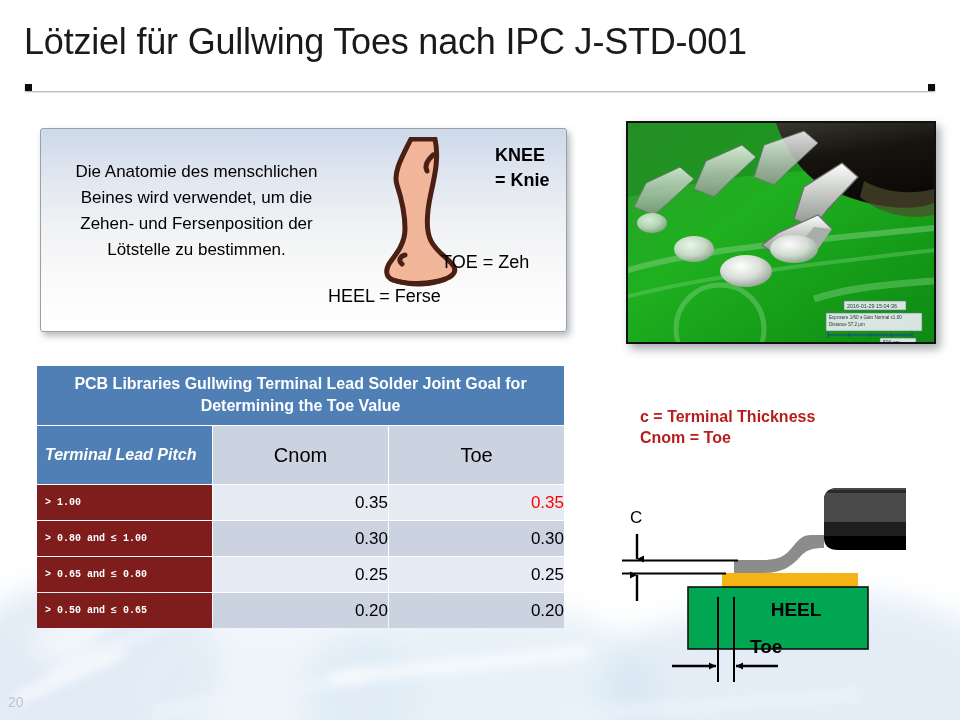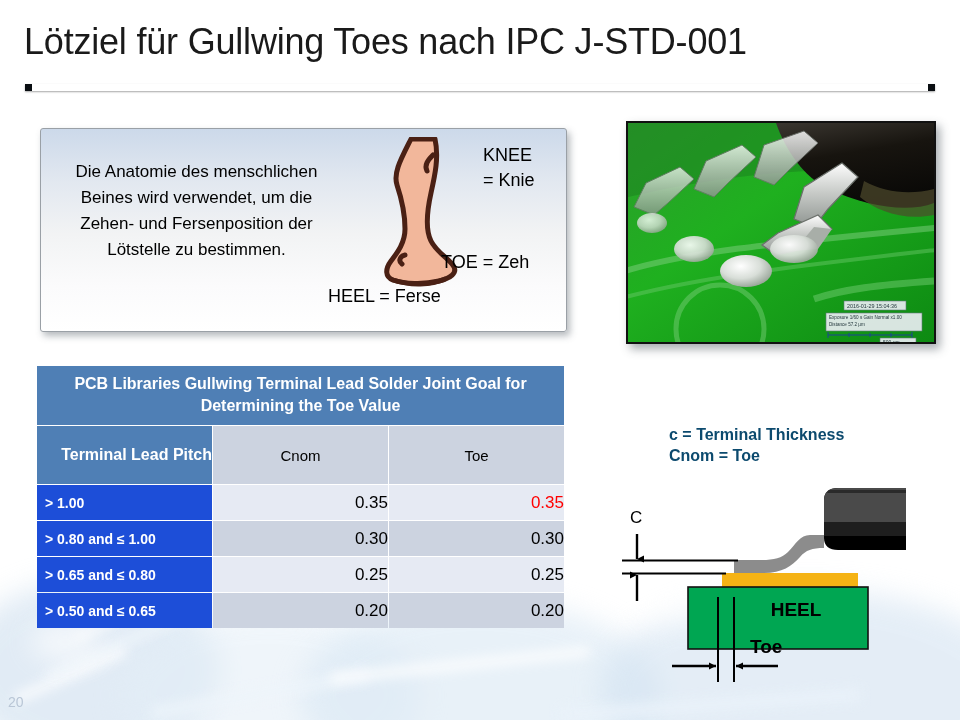"KNEE" .lbl-knee { font-weight: none -> bold; left: 442px -> 454px }
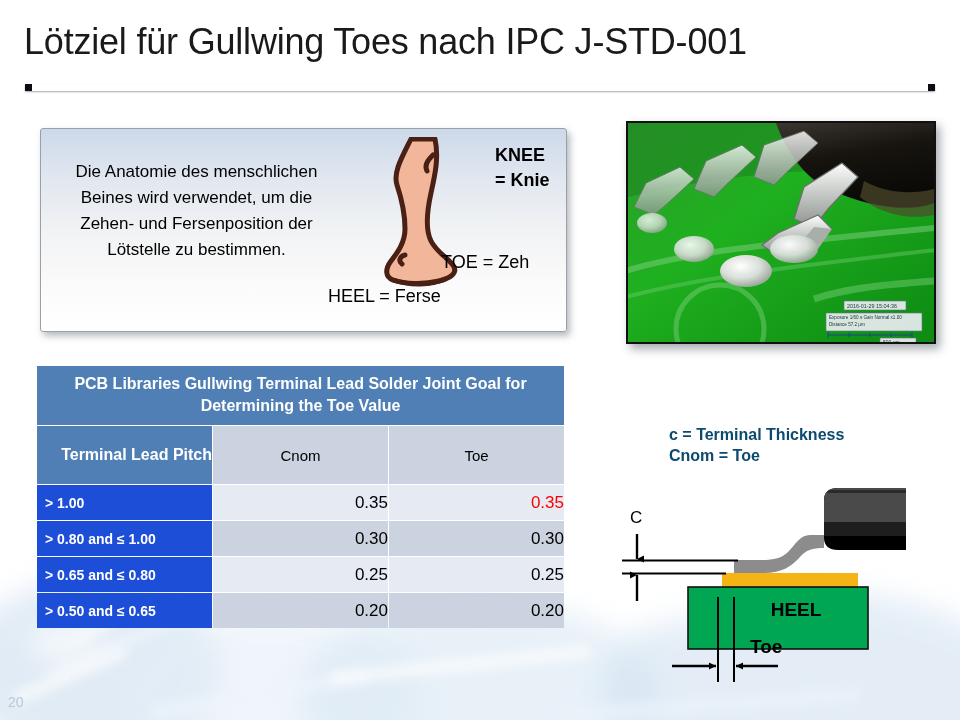"c = Terminal Thickness" .legend-text { color: #0c4a6e -> #b91c1c; margin-left: 29px -> none; top: 424px -> 406px }
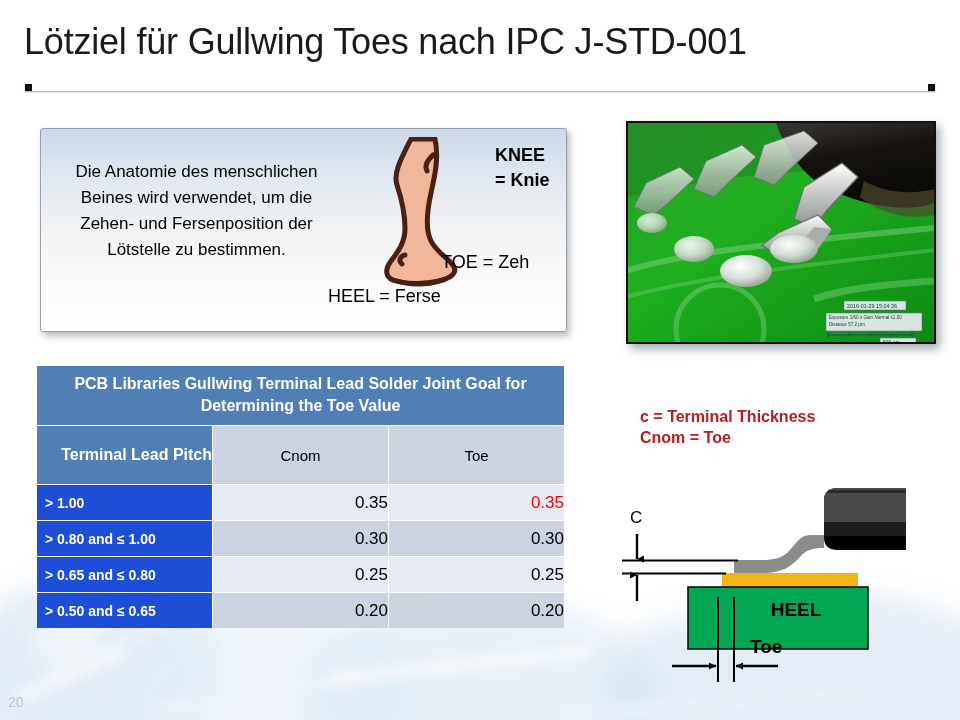"Terminal Lead Pitch" .tbl-head-pitch { font-style: none -> italic; text-align: right -> left }
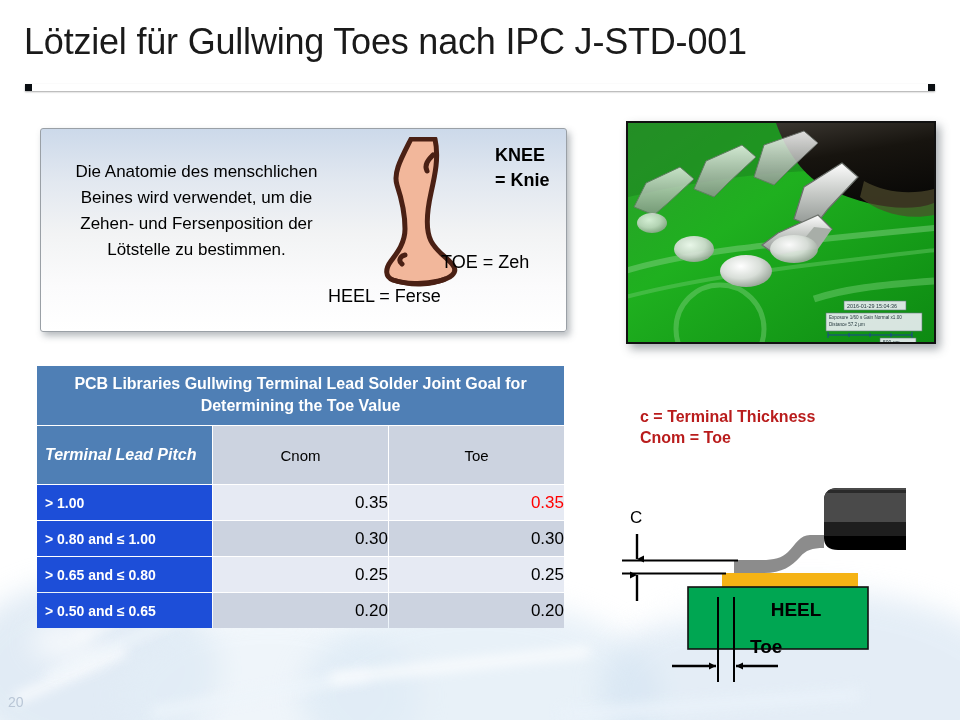"Cnom" .tbl-head-plain { font-size: 15px -> 20px }
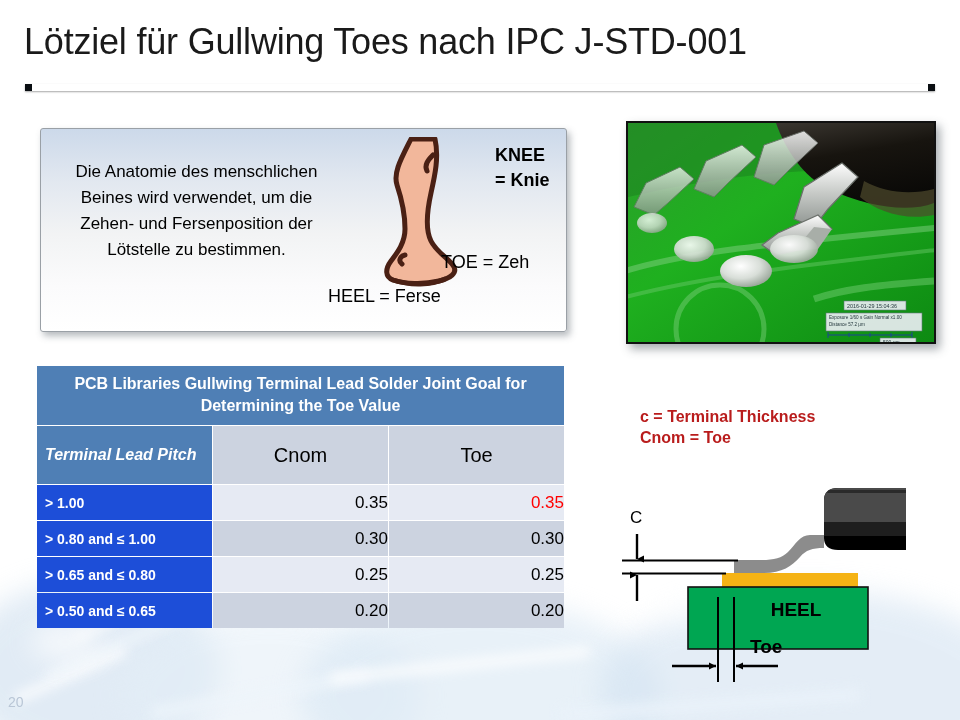"> 1.00" .cell-pitch { background: #1d4ed8 -> #7f1d1d; font-family: none -> Liberation Mono, monospace; font-size: 14px -> 10px }
